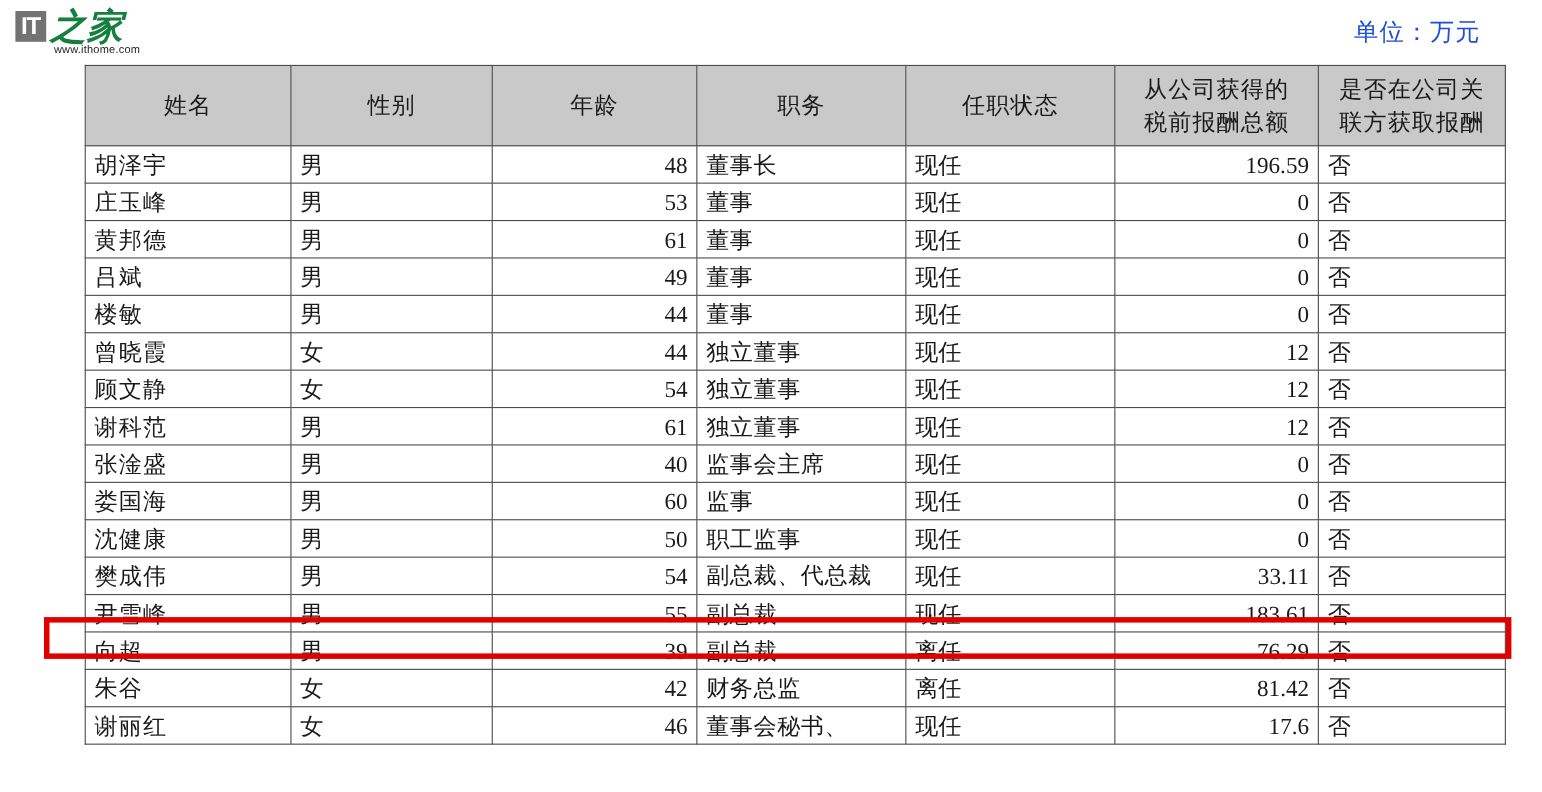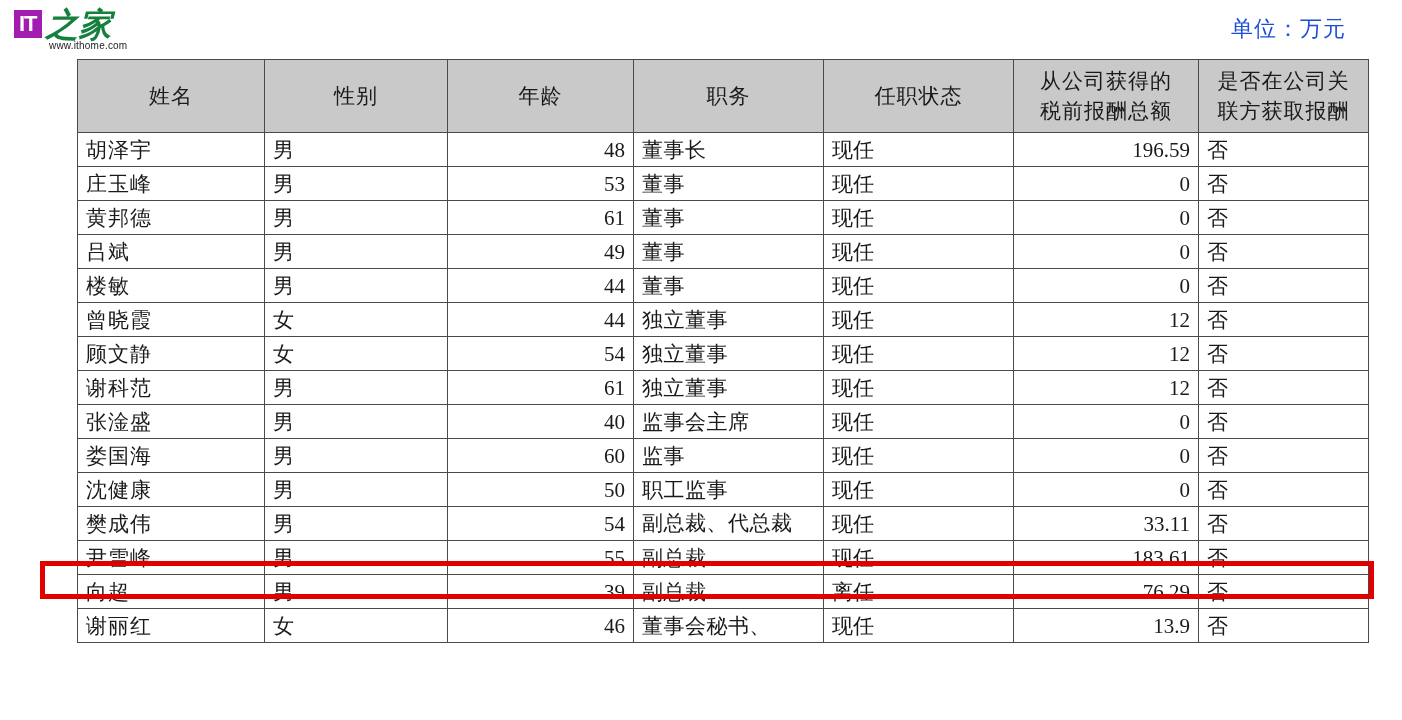"IT" .logo-it { background: #a21caf -> #737373 }
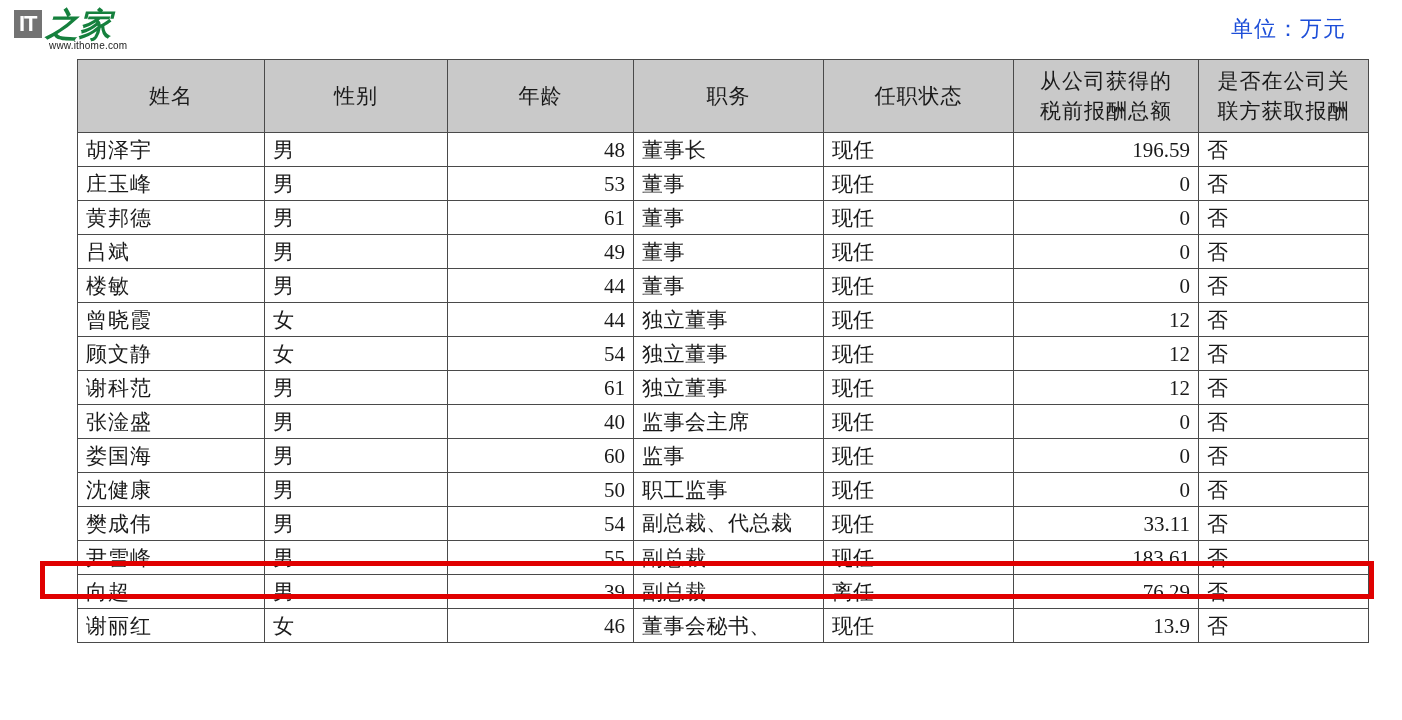"朱谷" tr { html: none -> <tr> <td>朱谷</td> <td>女</td> <td>42</td> <td>财务总监</td> <td>离任</td> <td>81.42</td> <td>否</td> </tr> }
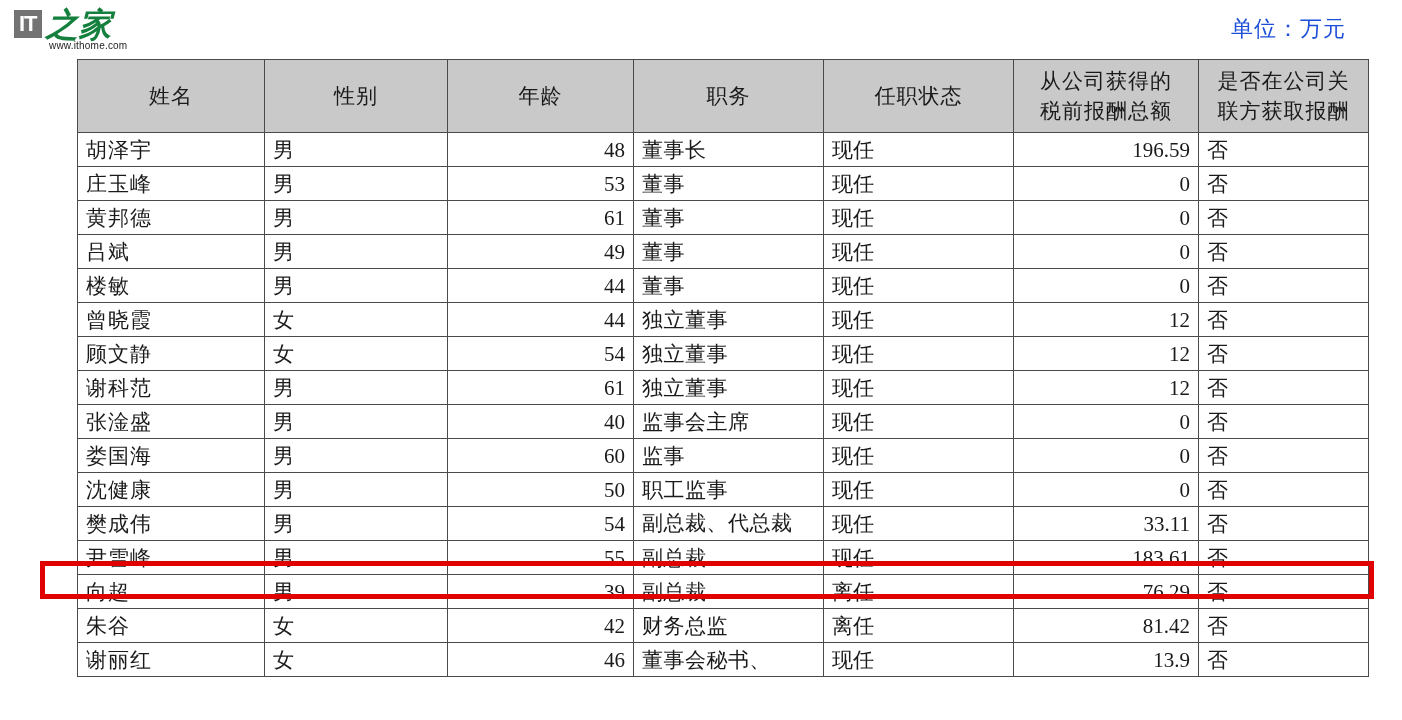"13.9" td.c-pay { text: 13.9 -> 17.6 }
